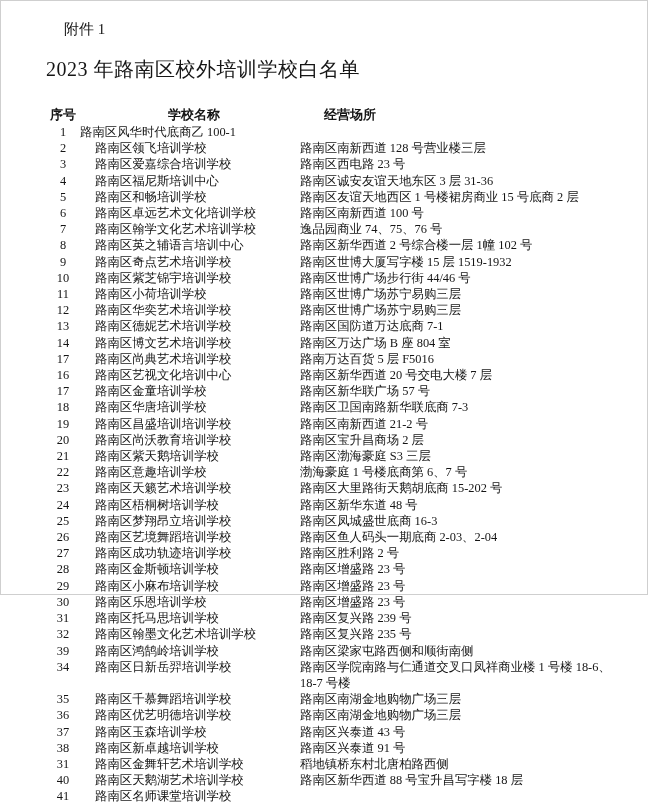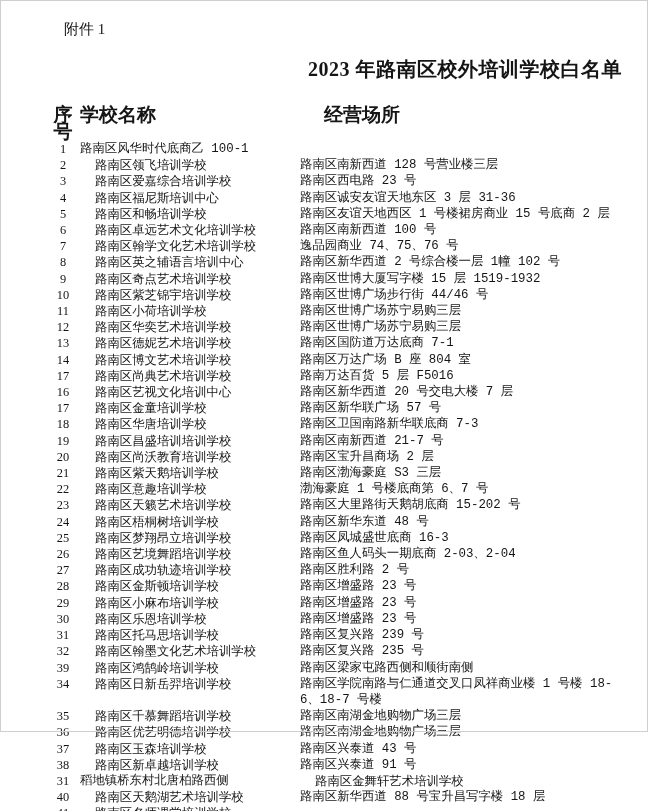"附件 1" .page { height: 732px -> 595px }
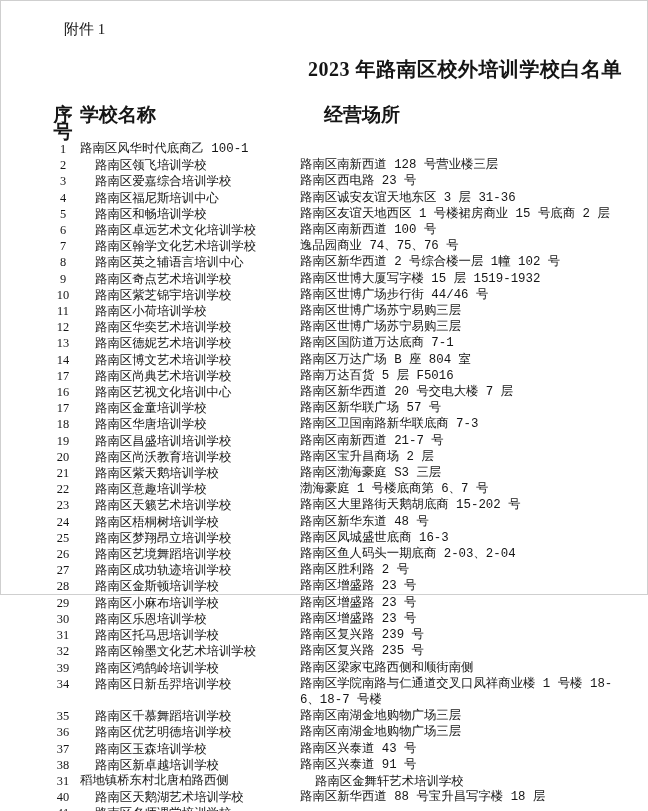"2023 年路南区校外培训学校白名单" .title { font-weight: bold -> normal; text-align: right -> left }
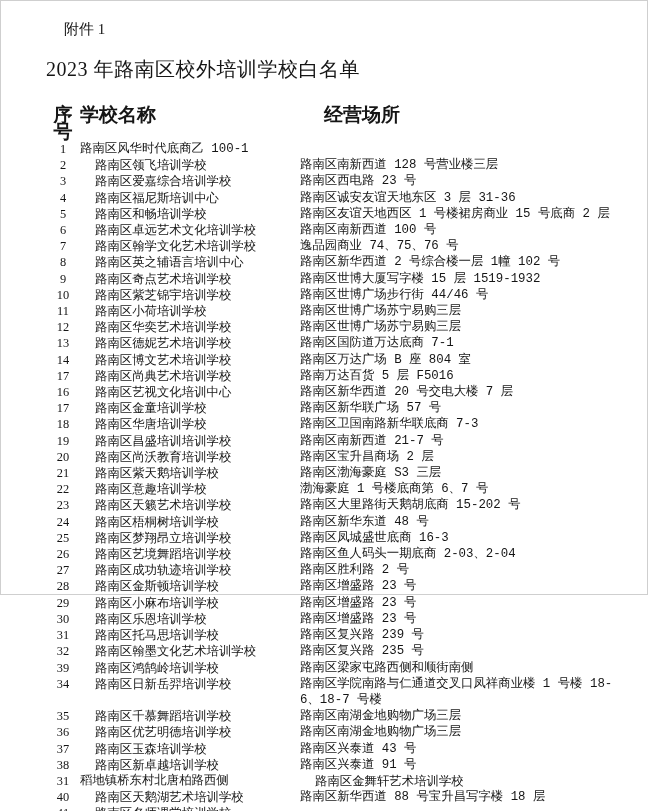"序号" .thead { font-size: 19px -> 13px }
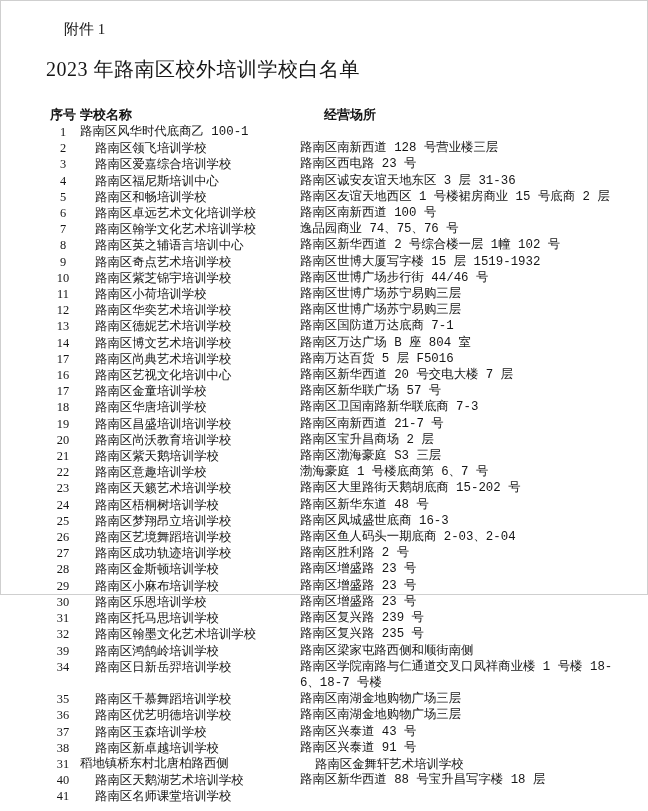"学校名称" .h-name { text-align: left -> right }
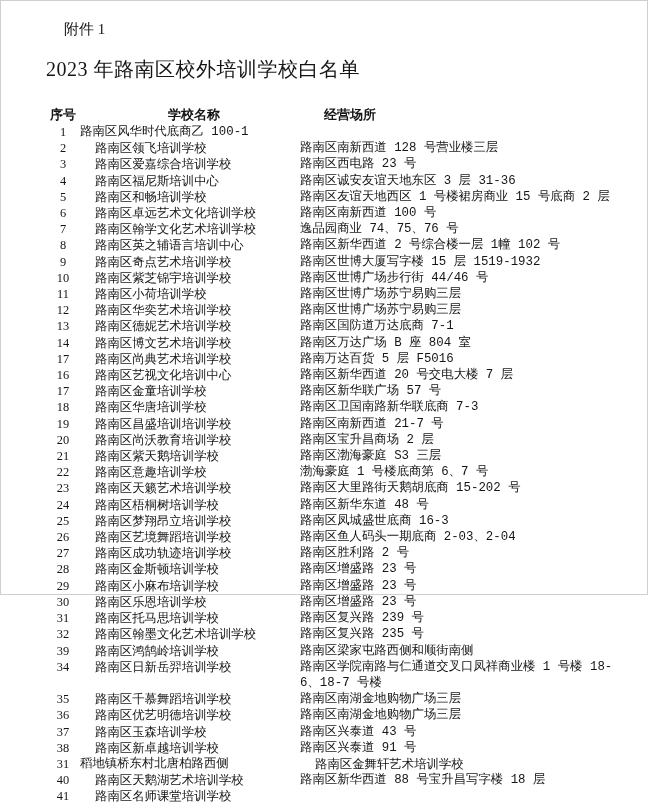"路南区风华时代底商乙 100-1" .cell-addr { font-family: Liberation Mono, monospace -> none }
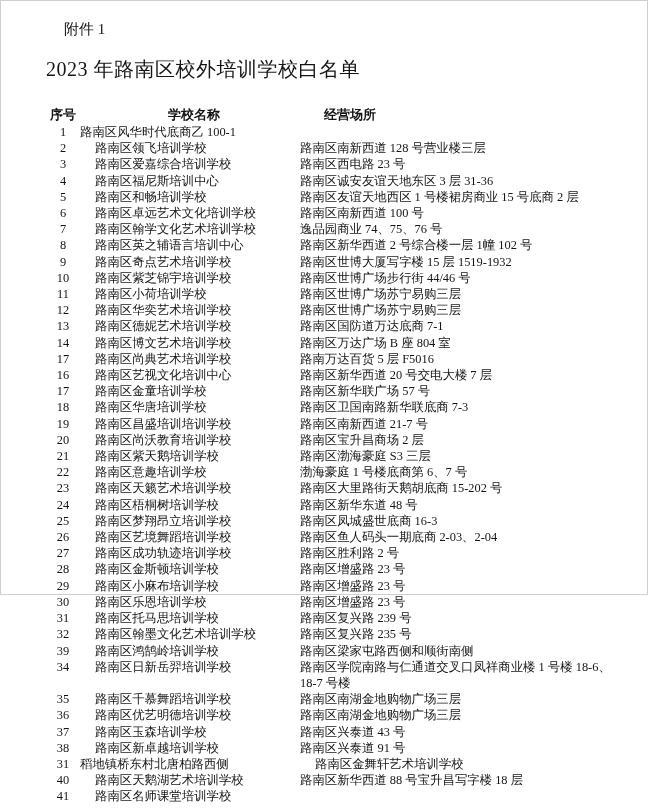"路南区南新西道 21-7 号" span.cell { text: 21-7 -> 21-2 }
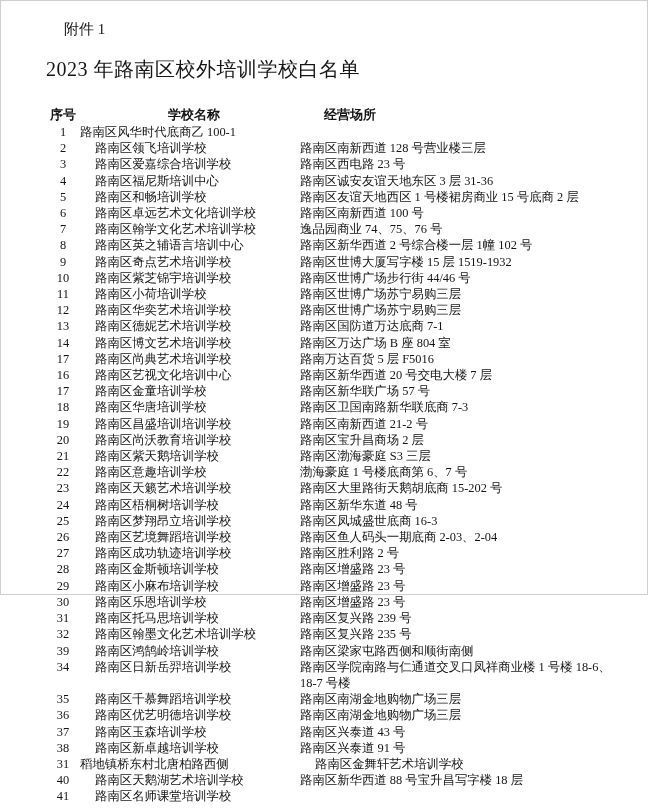"稻地镇桥东村北唐柏路西侧" span.cell { order: before "路南区金舞轩艺术培训学校" -> after "路南区金舞轩艺术培训学校" }
